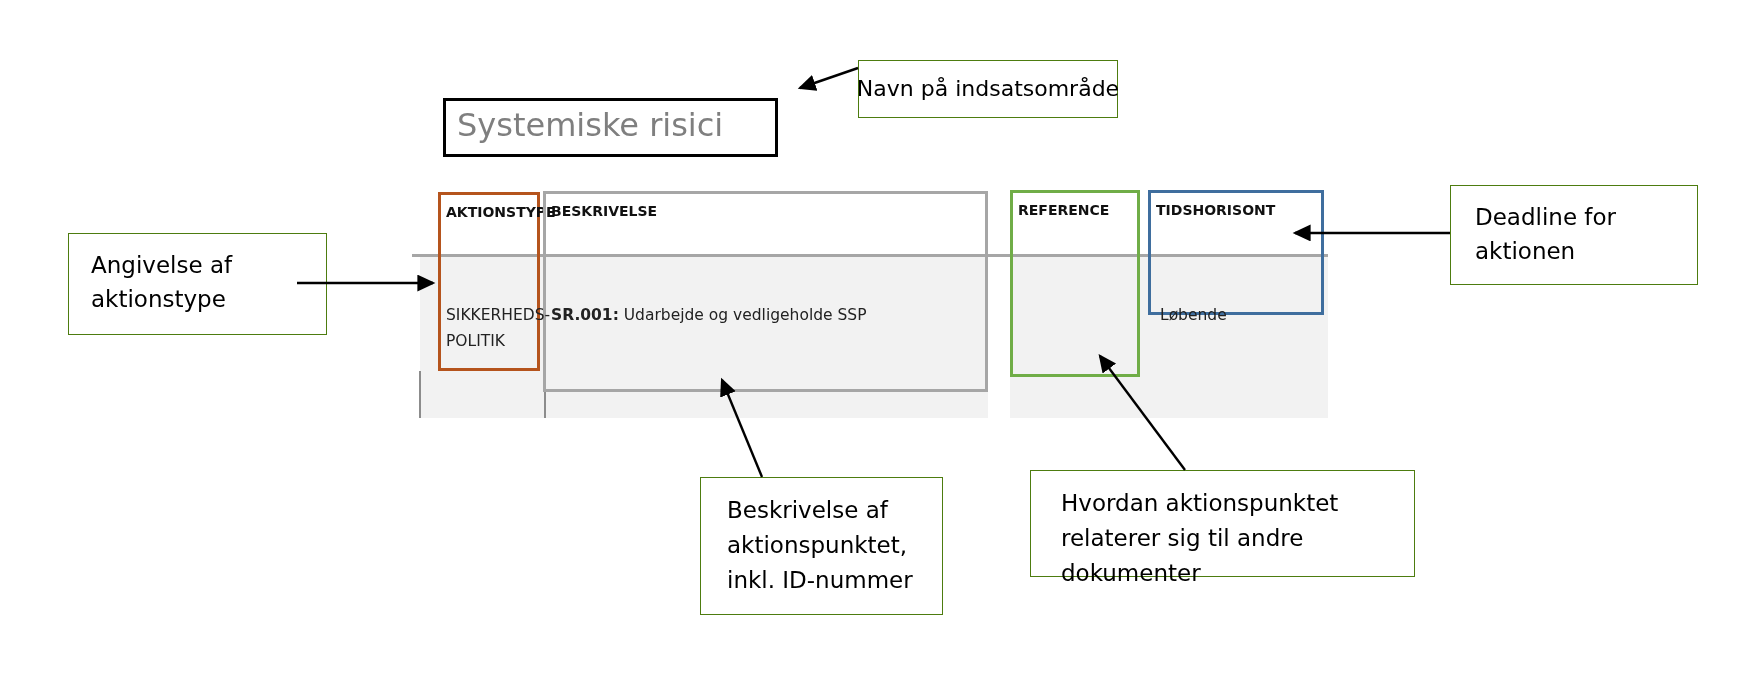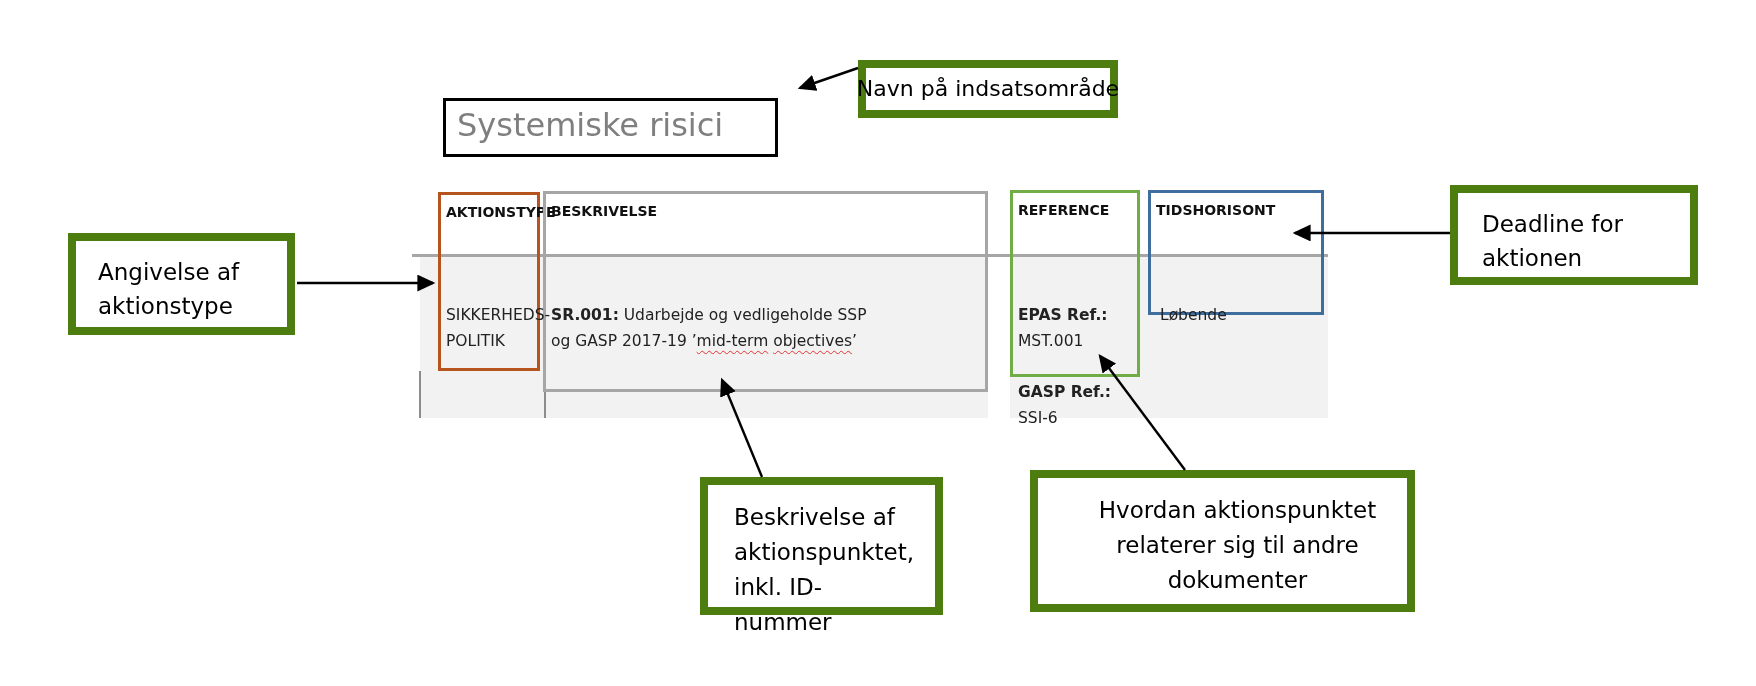"Navn på indsatsområde" .callout { border: 8px solid #4d7c0f -> 1px solid #4d7c0f }
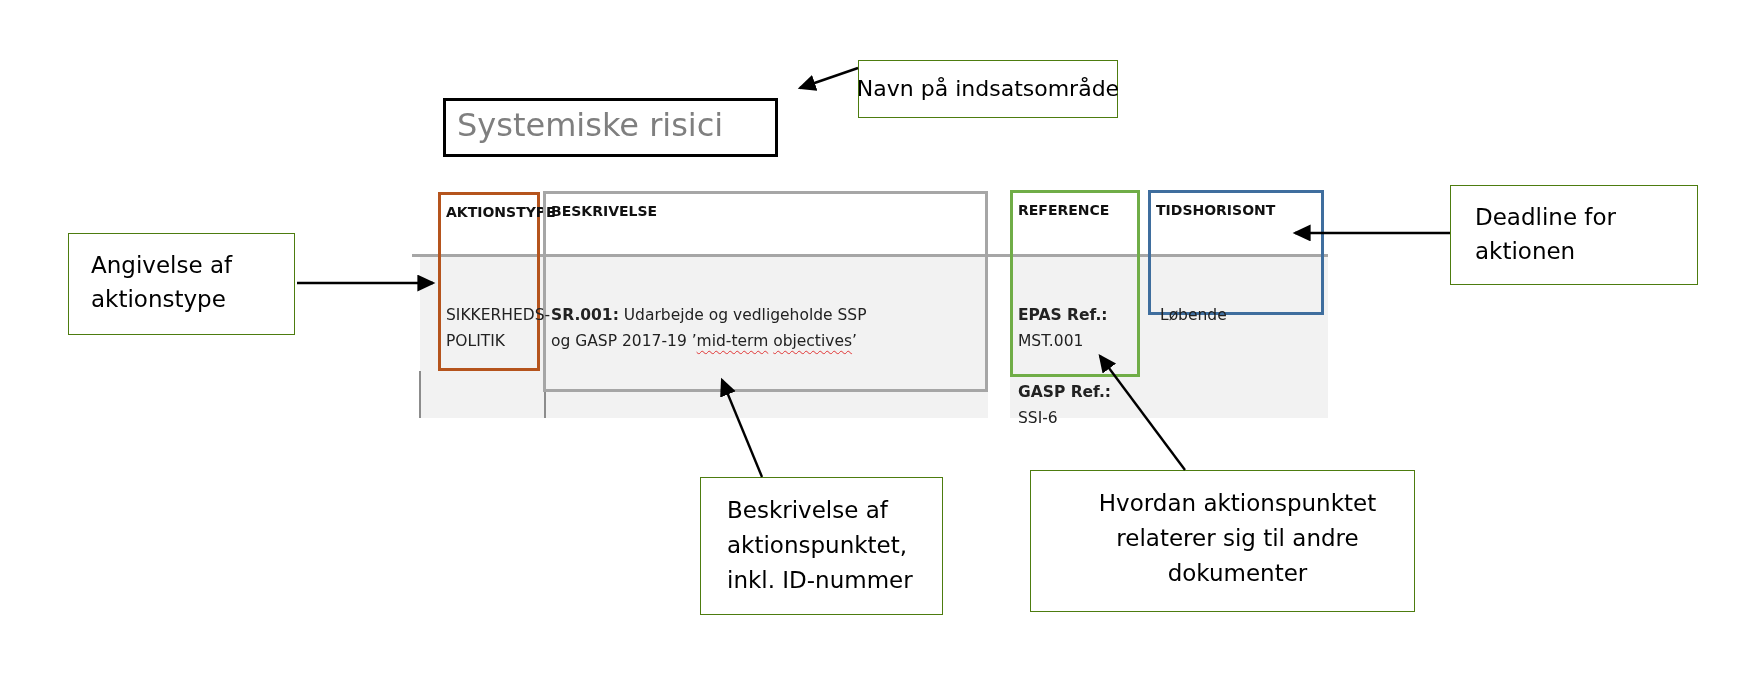"Angivelse af" #callout-angivelse { width: 227px -> 259px }
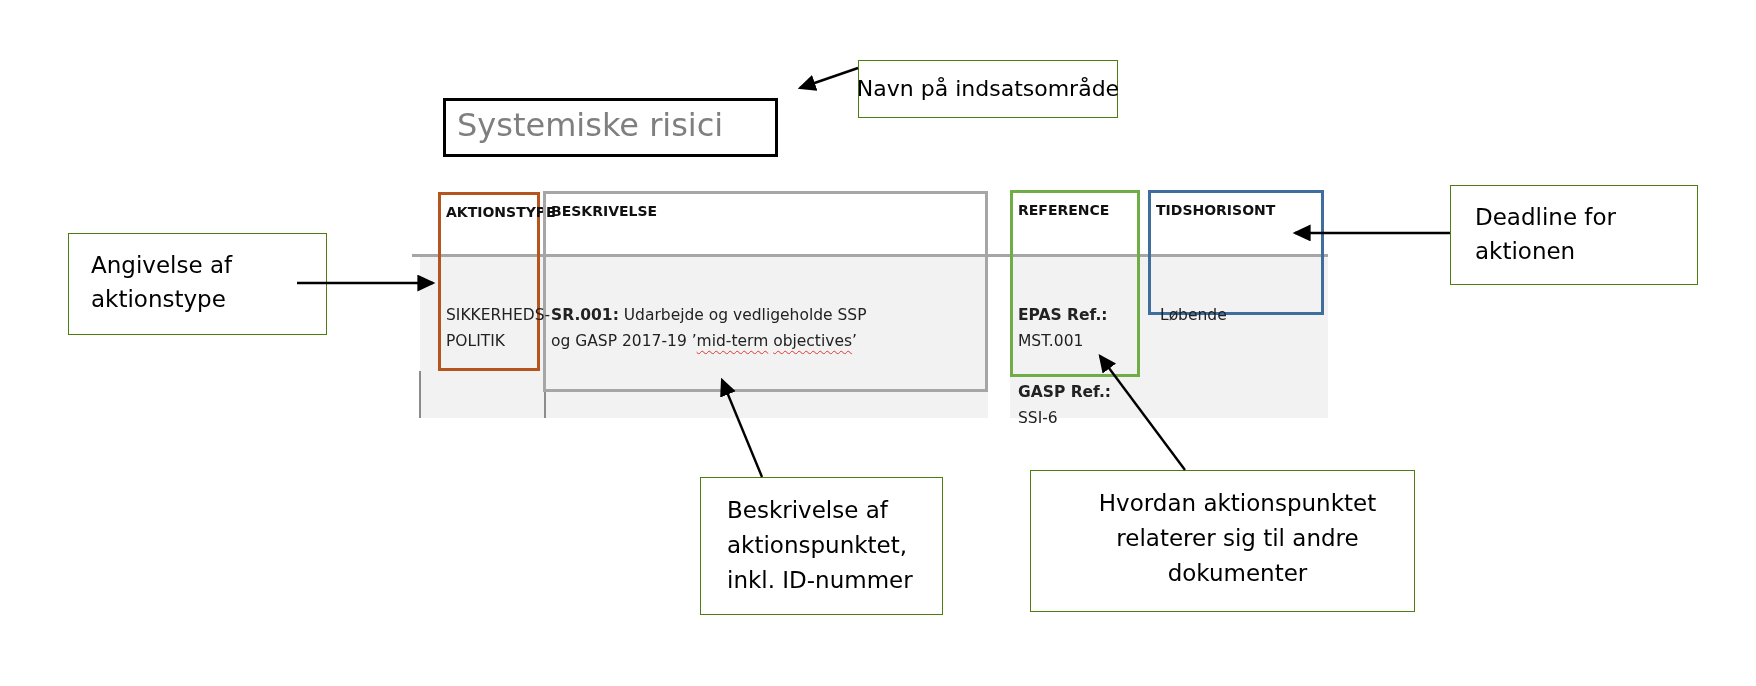"EPAS Ref.:" div.abs { html: <div> <div>EPAS Ref.:</div> <div>MST.001</div> <div>GASP Ref.:</div> <div>SSI-6</div> </div> -> none }
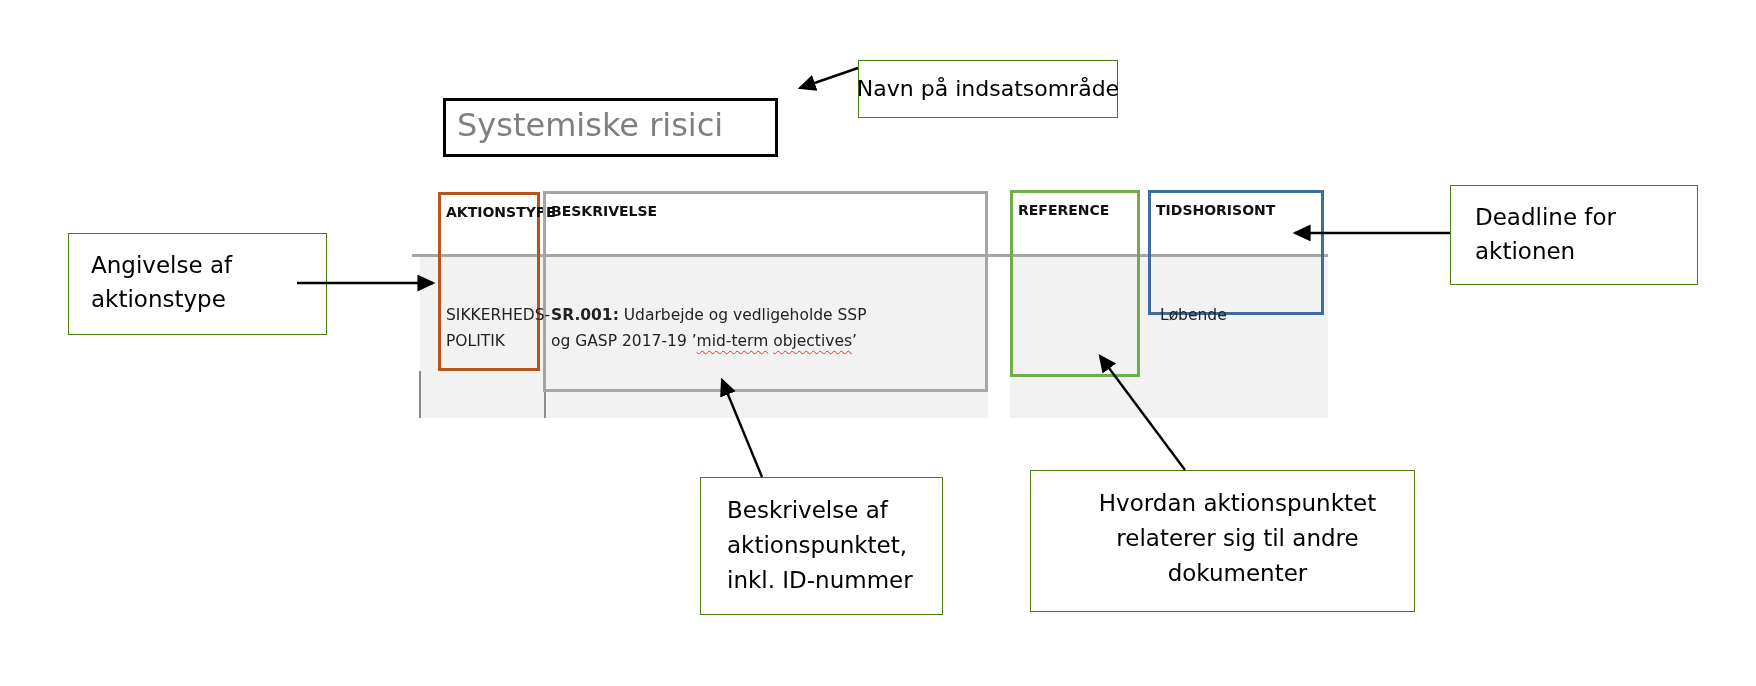"og GASP 2017-19 ’mid-term objectives’" div { html: <div><span>og GASP 2017-19 ’</span><span>mid-term</span><span> </span><span>objectives</span><span>’</span></div> -> none }
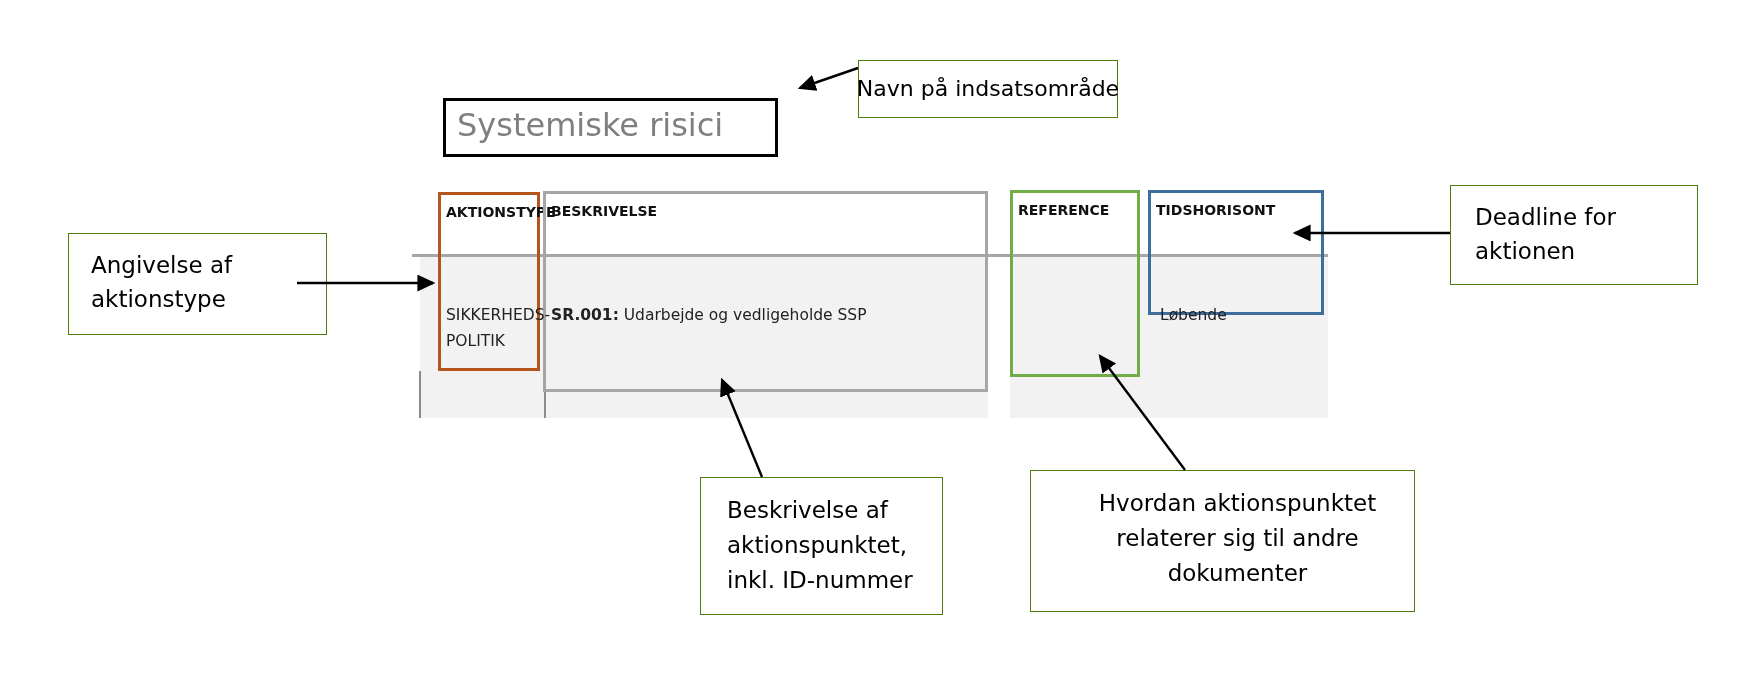"Hvordan aktionspunktet" #callout-hvordan { height: 142px -> 107px; text-align: center -> none }
